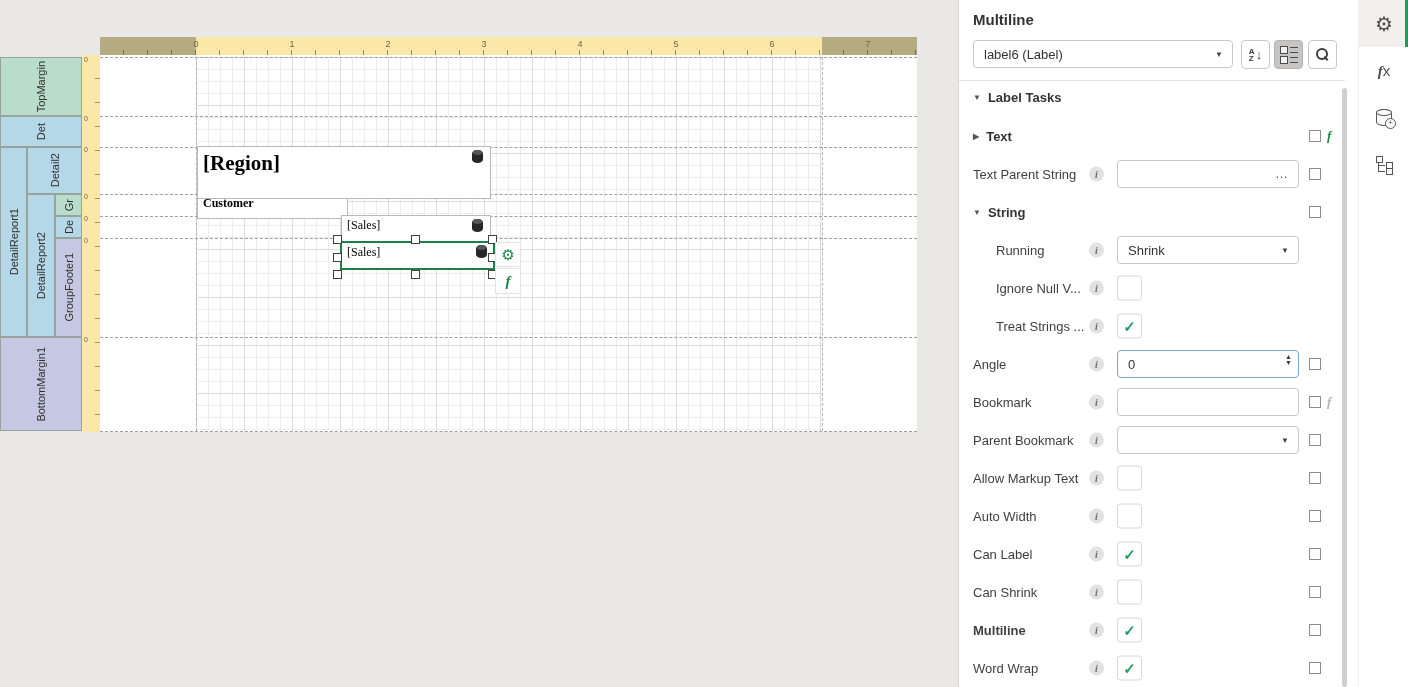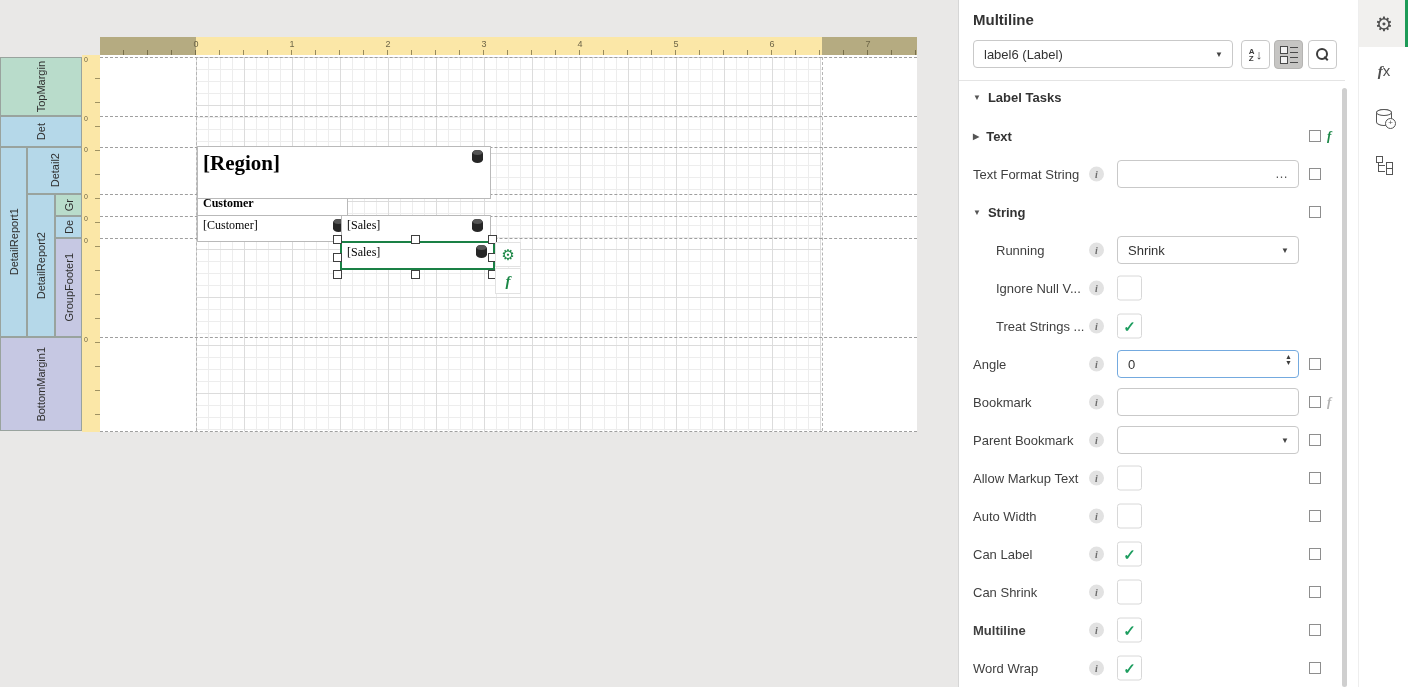"Text Format String" span.plabel { text: Format -> Parent }
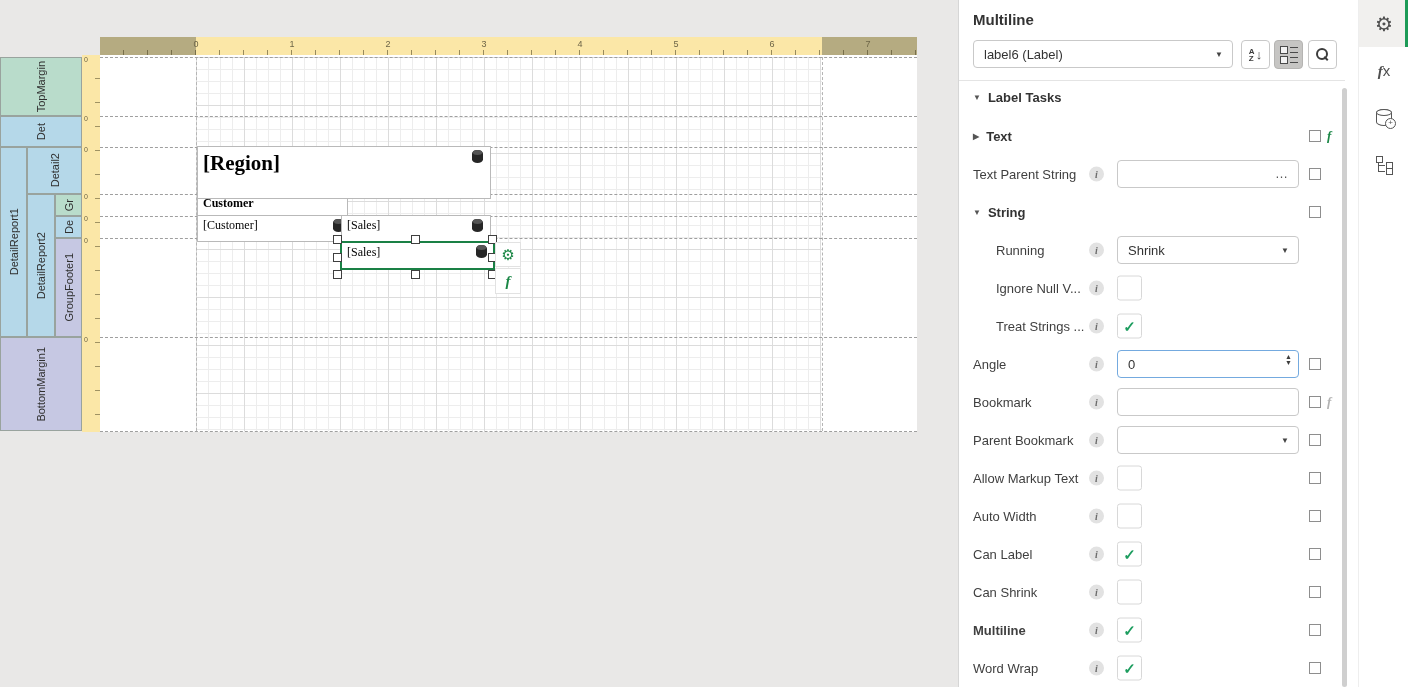"[Customer]" div.cell { html: <div> <span>[Customer]</span> <span></span> </div> -> none }
